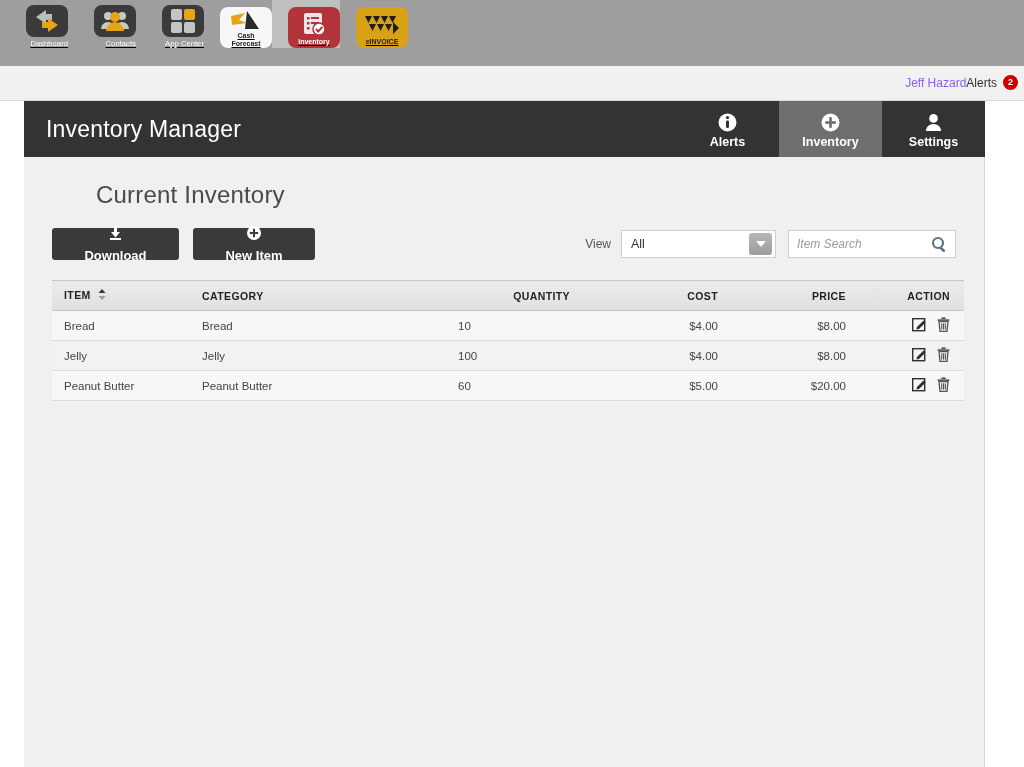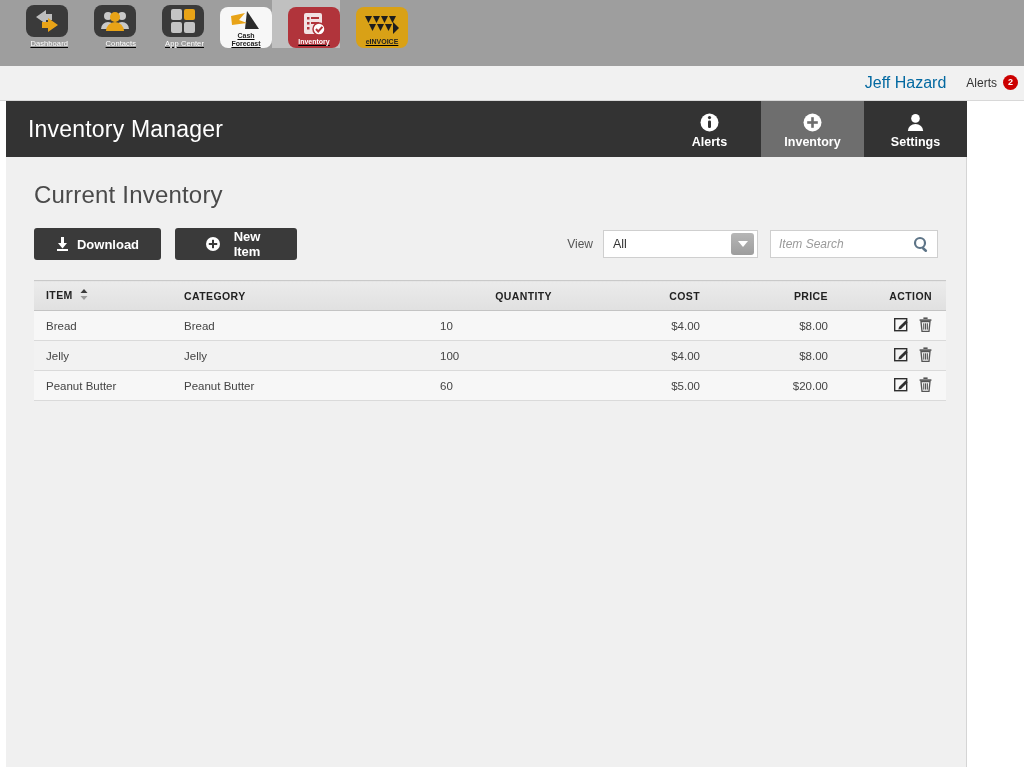"Jeff Hazard" .account-name { color: #0369a1 -> #8b5cf6; font-size: 16px -> 12px; margin-right: 20px -> none }
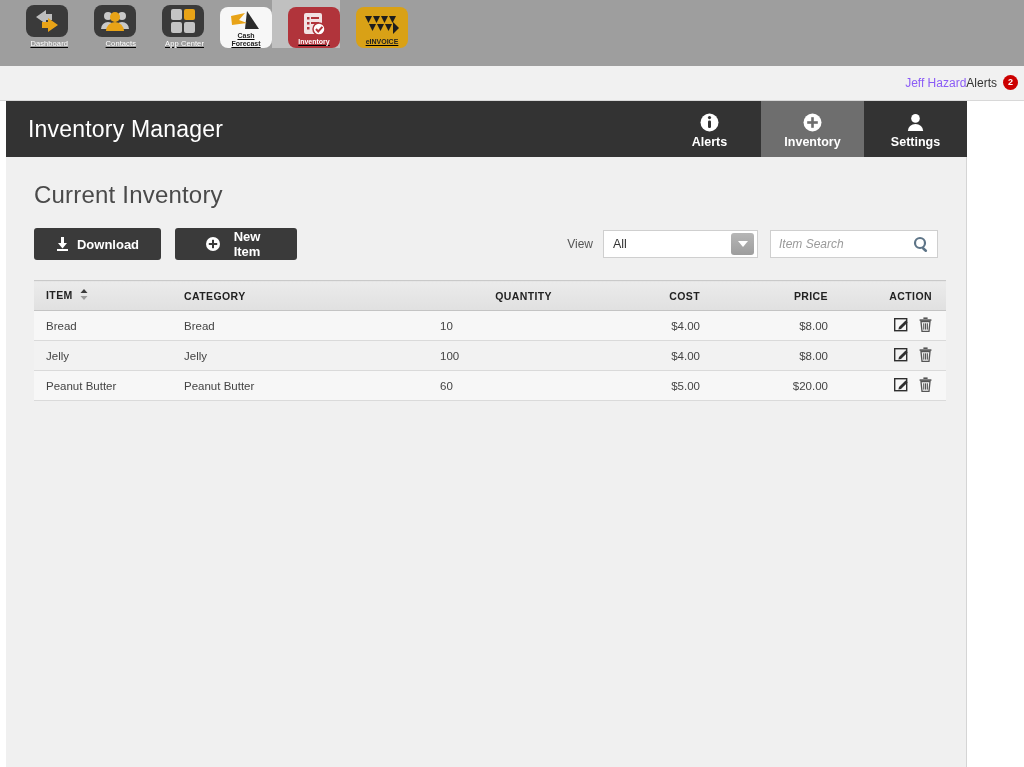"Inventory Manager" .page-panel { left: 6px -> 24px }
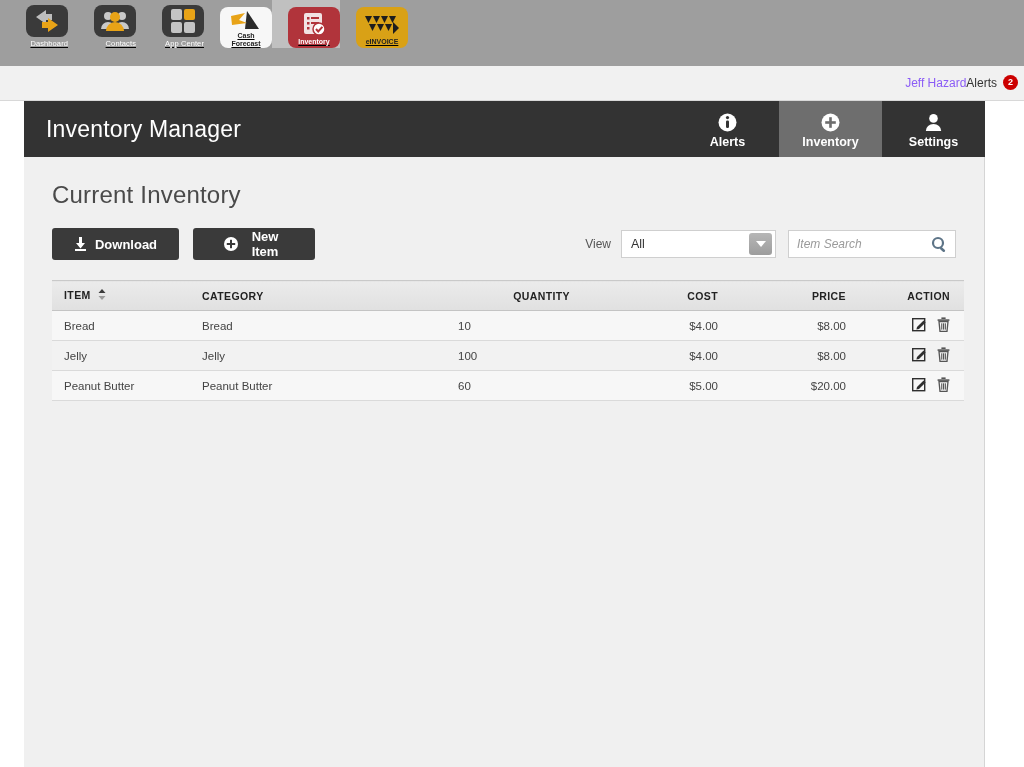"Current Inventory" .page-title { margin-left: none -> 44px }
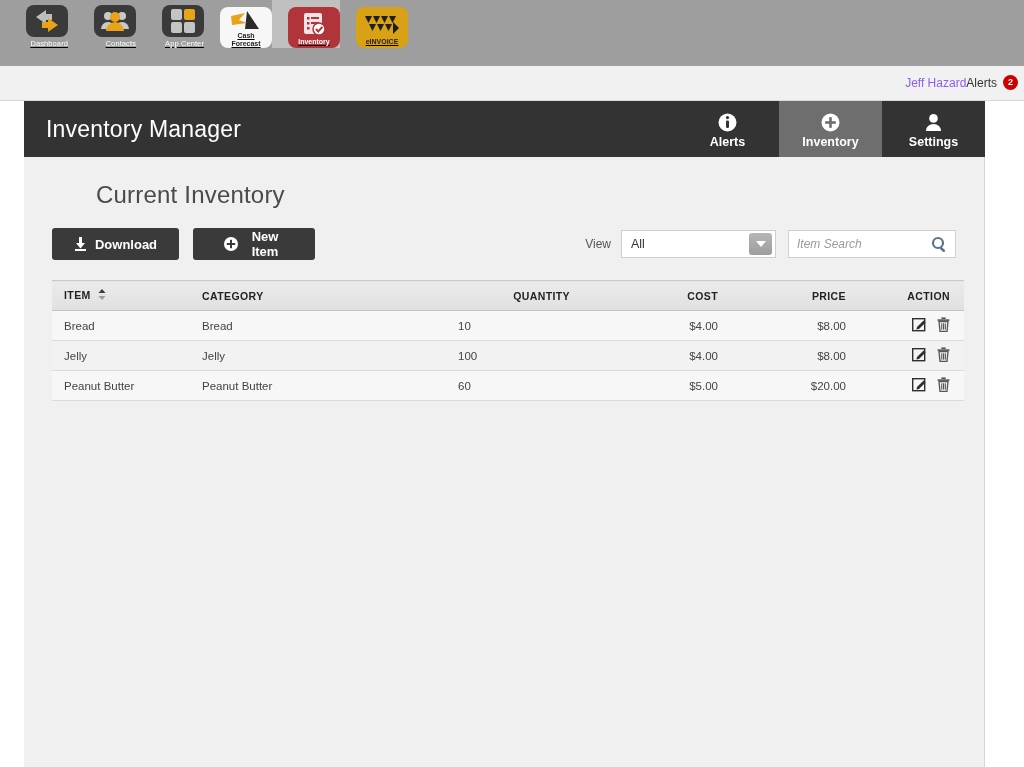"Download" .btn { flex-direction: none -> column }
